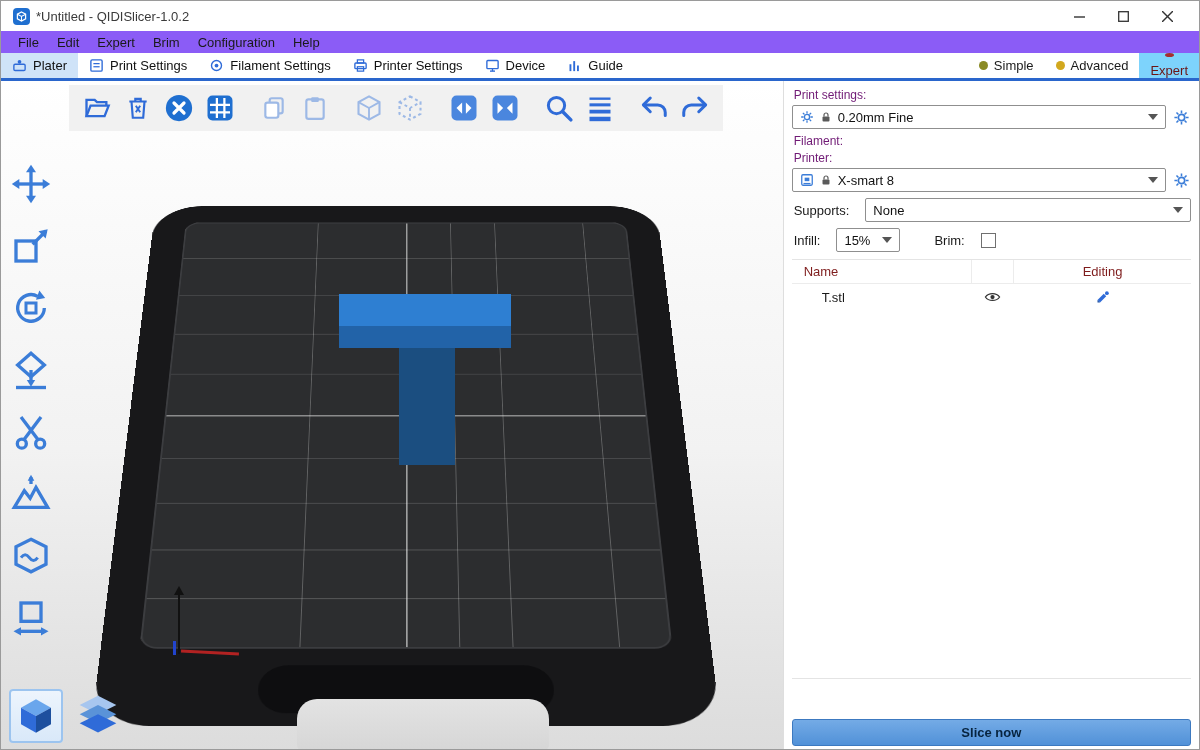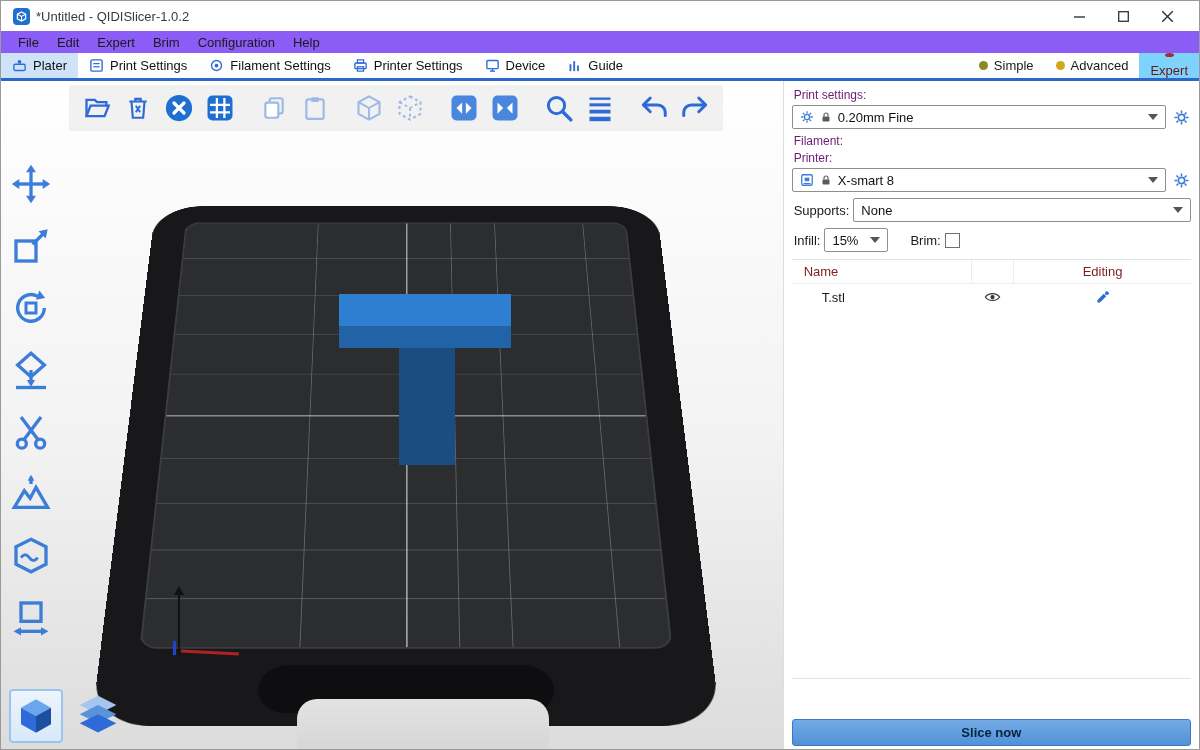"Supports:" .opt-row { gap: 4px -> 16px }
